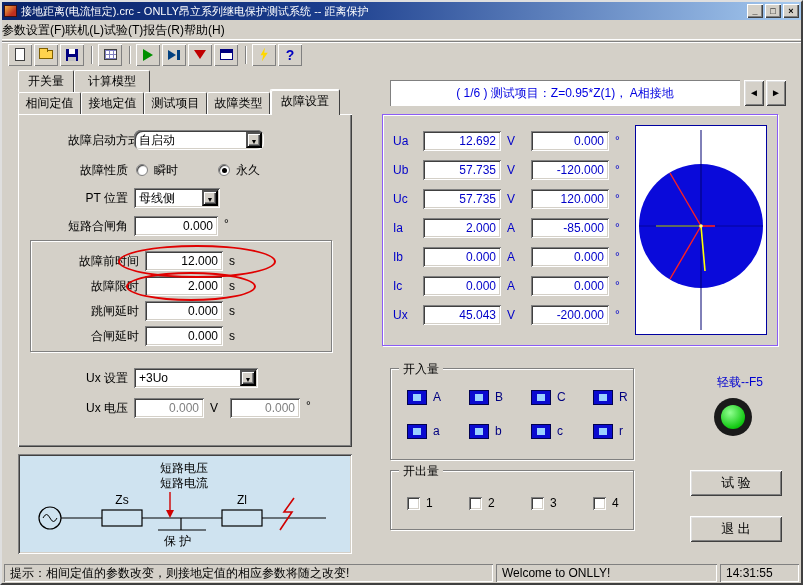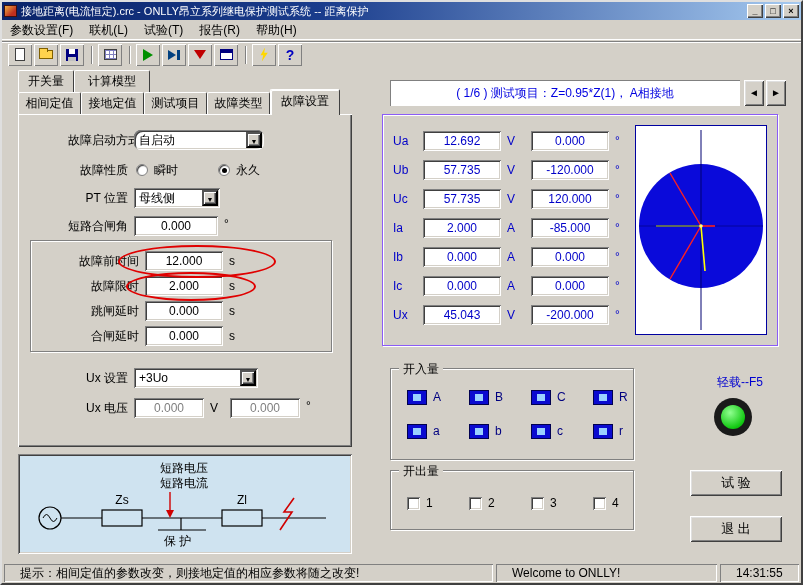"参数设置(F)" .menu-item { padding: 2px 8px -> 2px 0 }
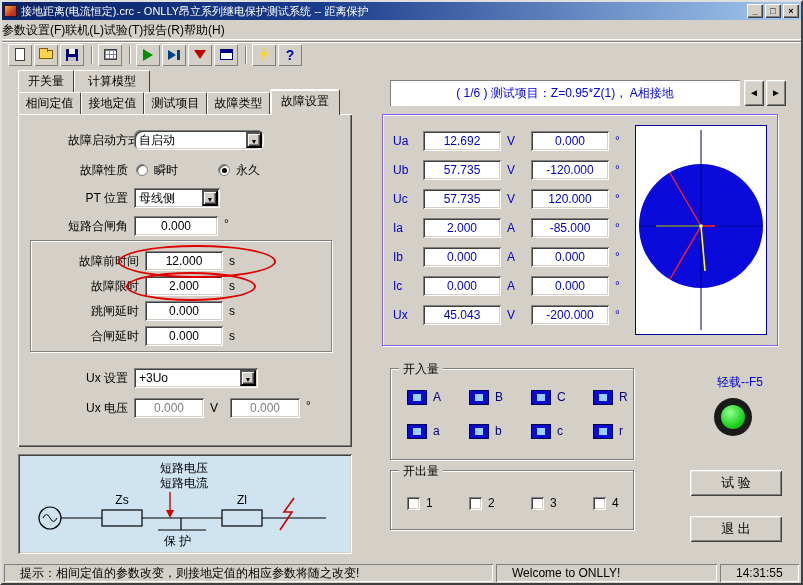"12.692" .field { text-align: center -> right }
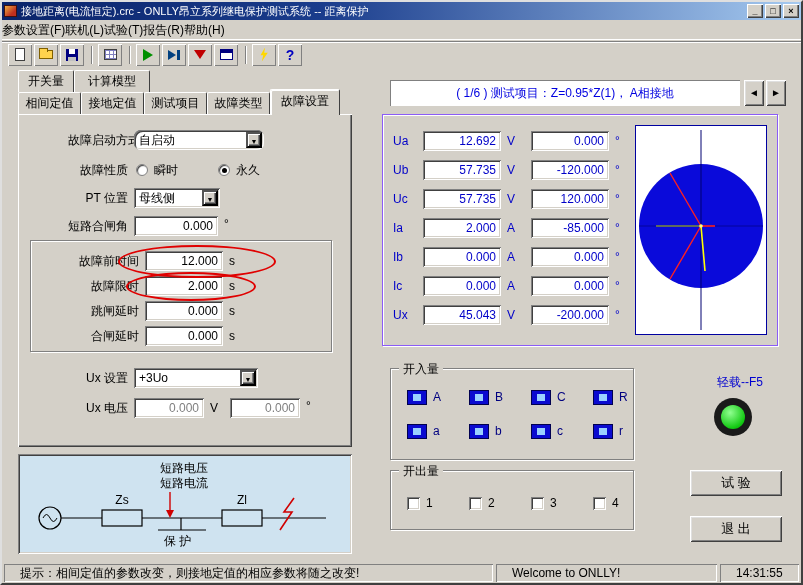"提示：相间定值的参数改变，则接地定值的相应参数将随之改变!" .status-seg { padding: 0 16px -> 0 6px }
